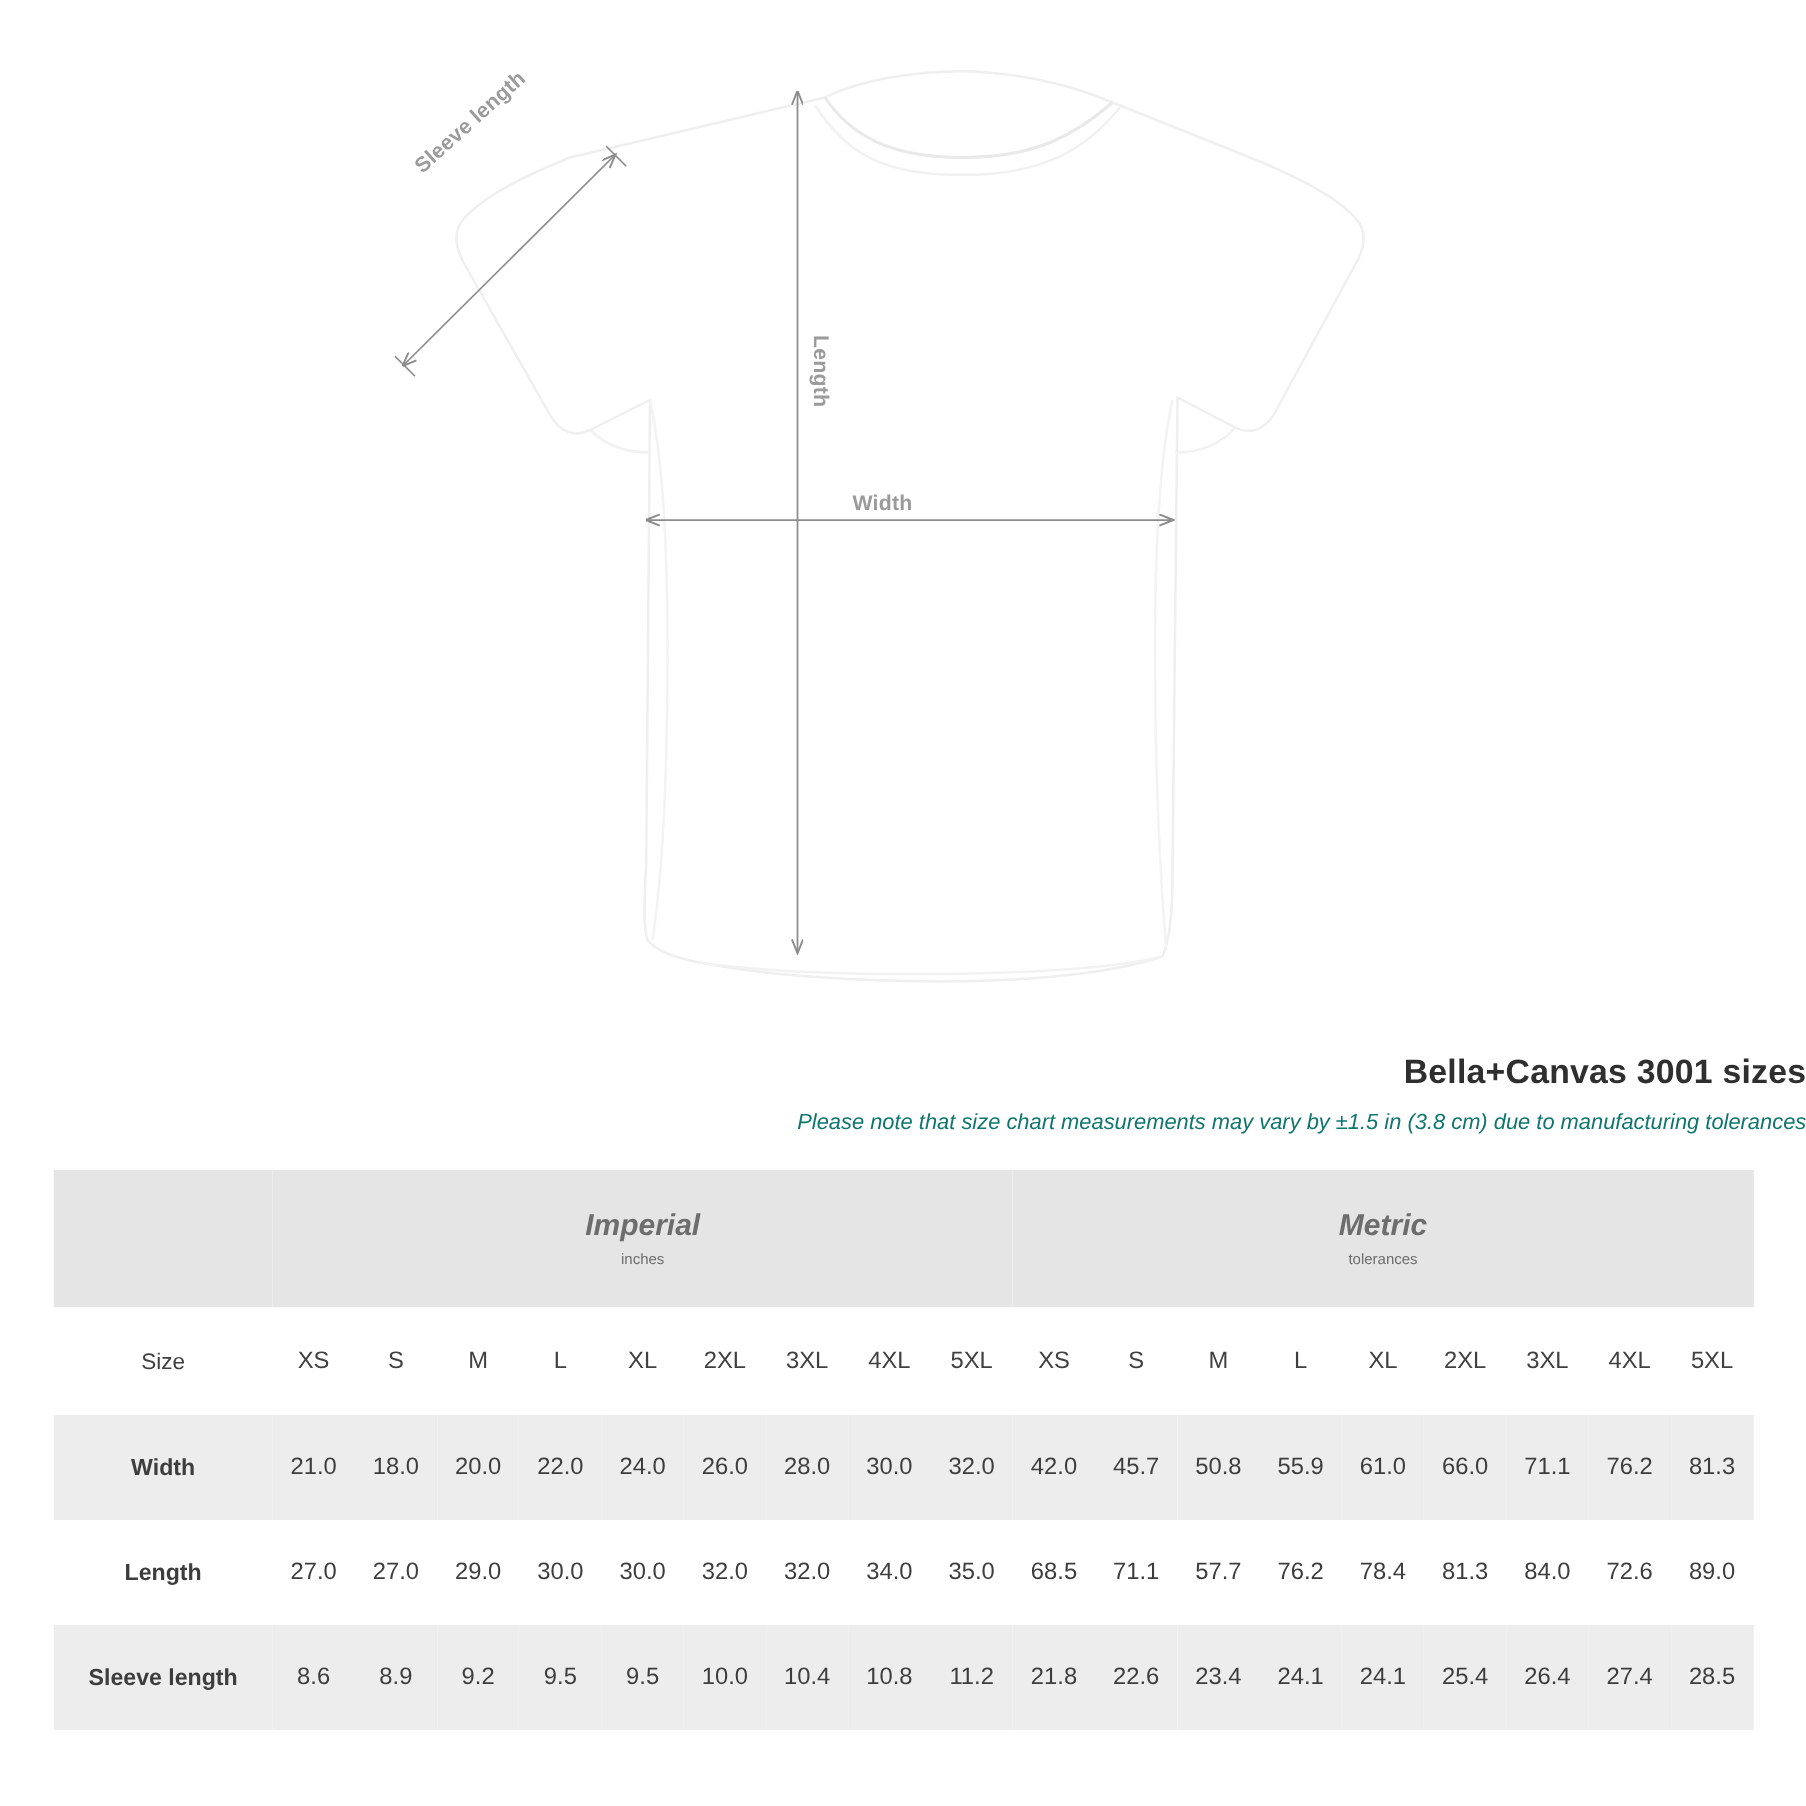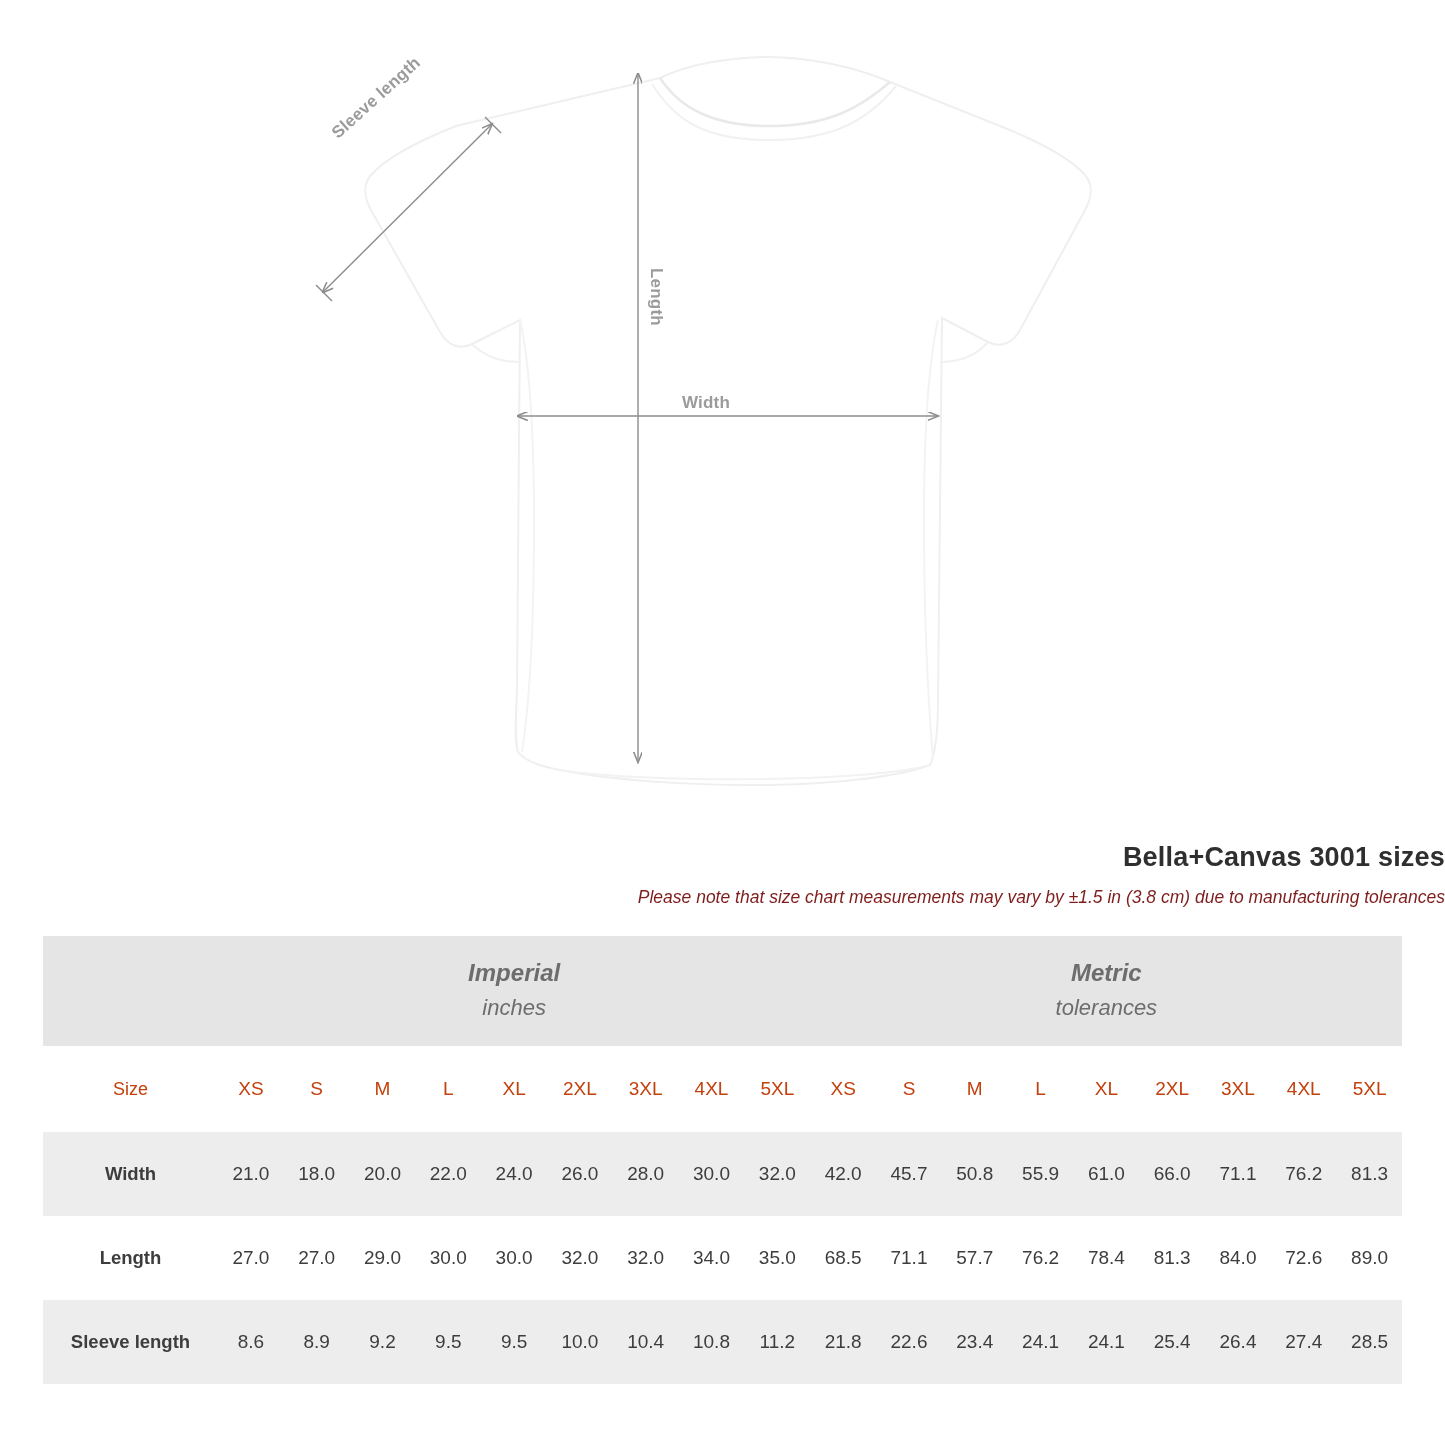"Please note that size chart" .chart-note { color: #7f1d1d -> #0f766e }
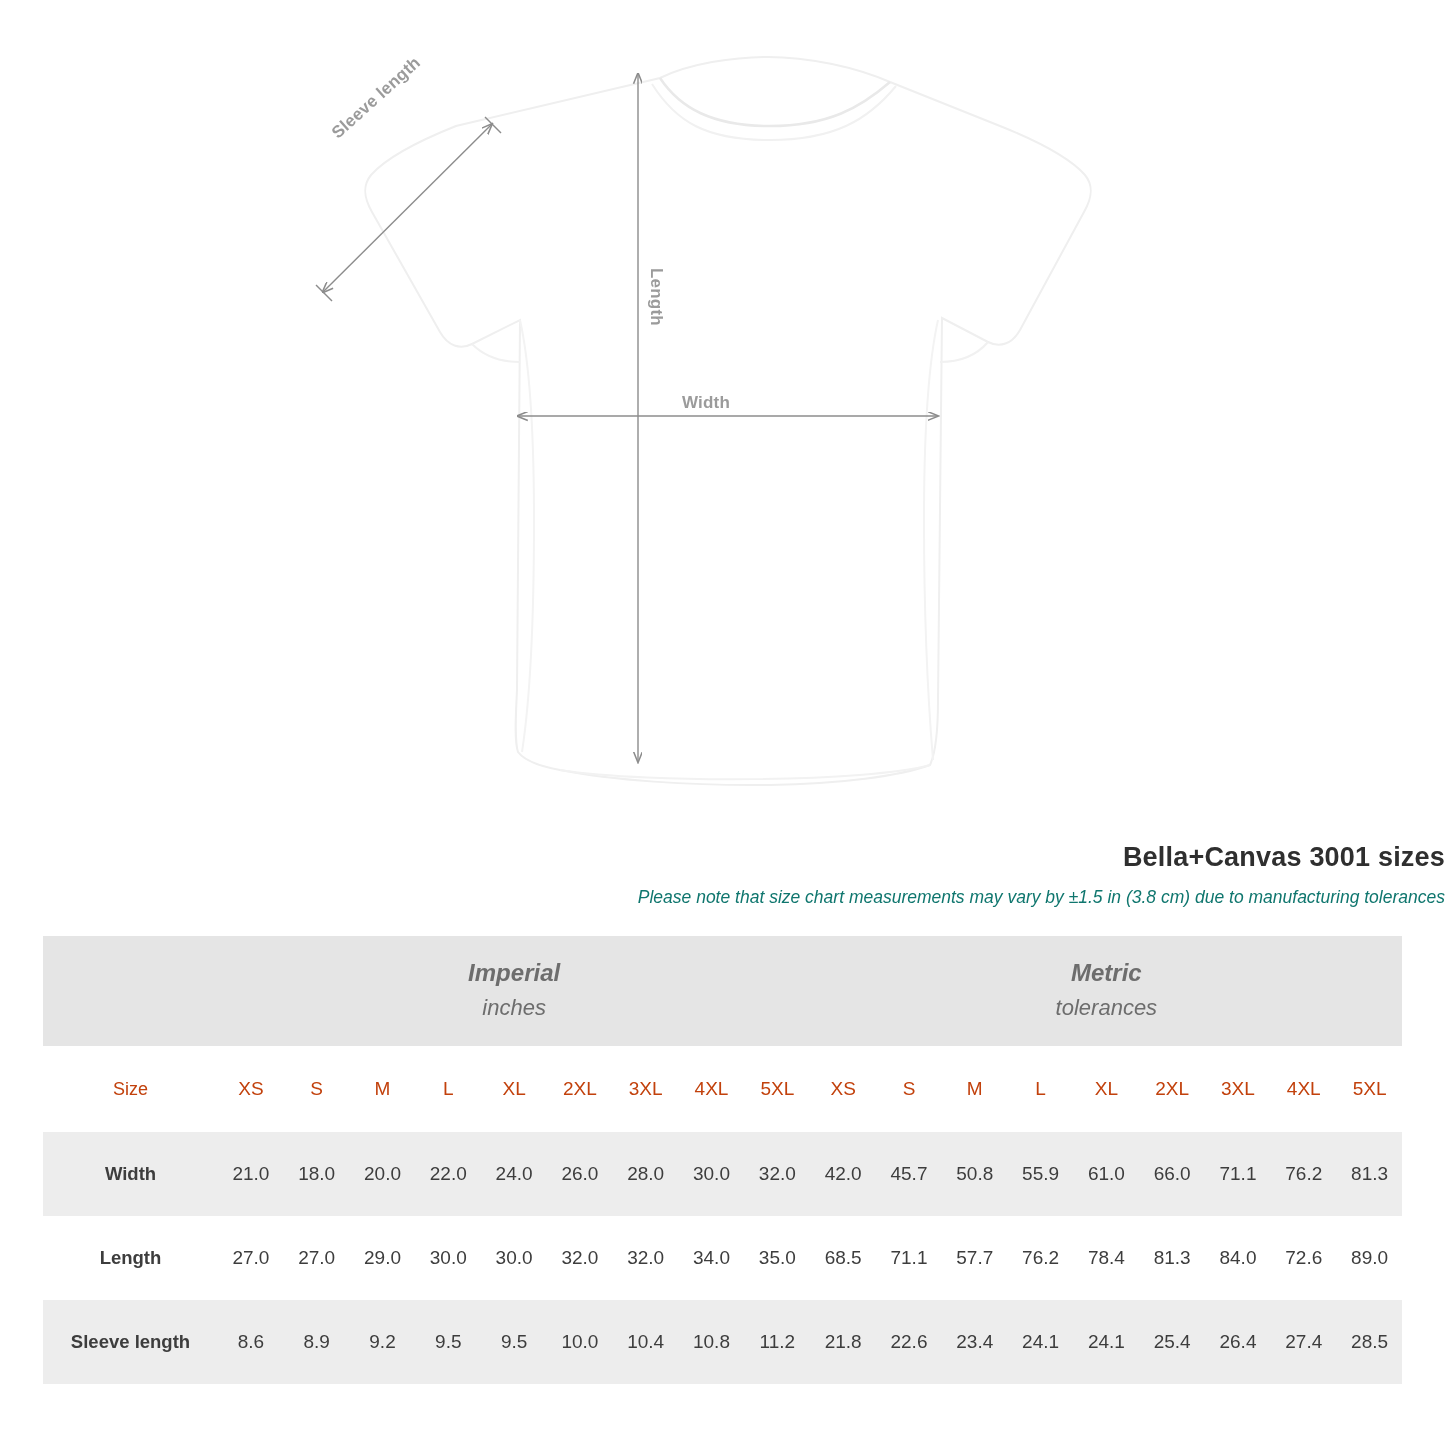"inches" .unit-sub { font-size: 22px -> 12px; font-style: italic -> none }
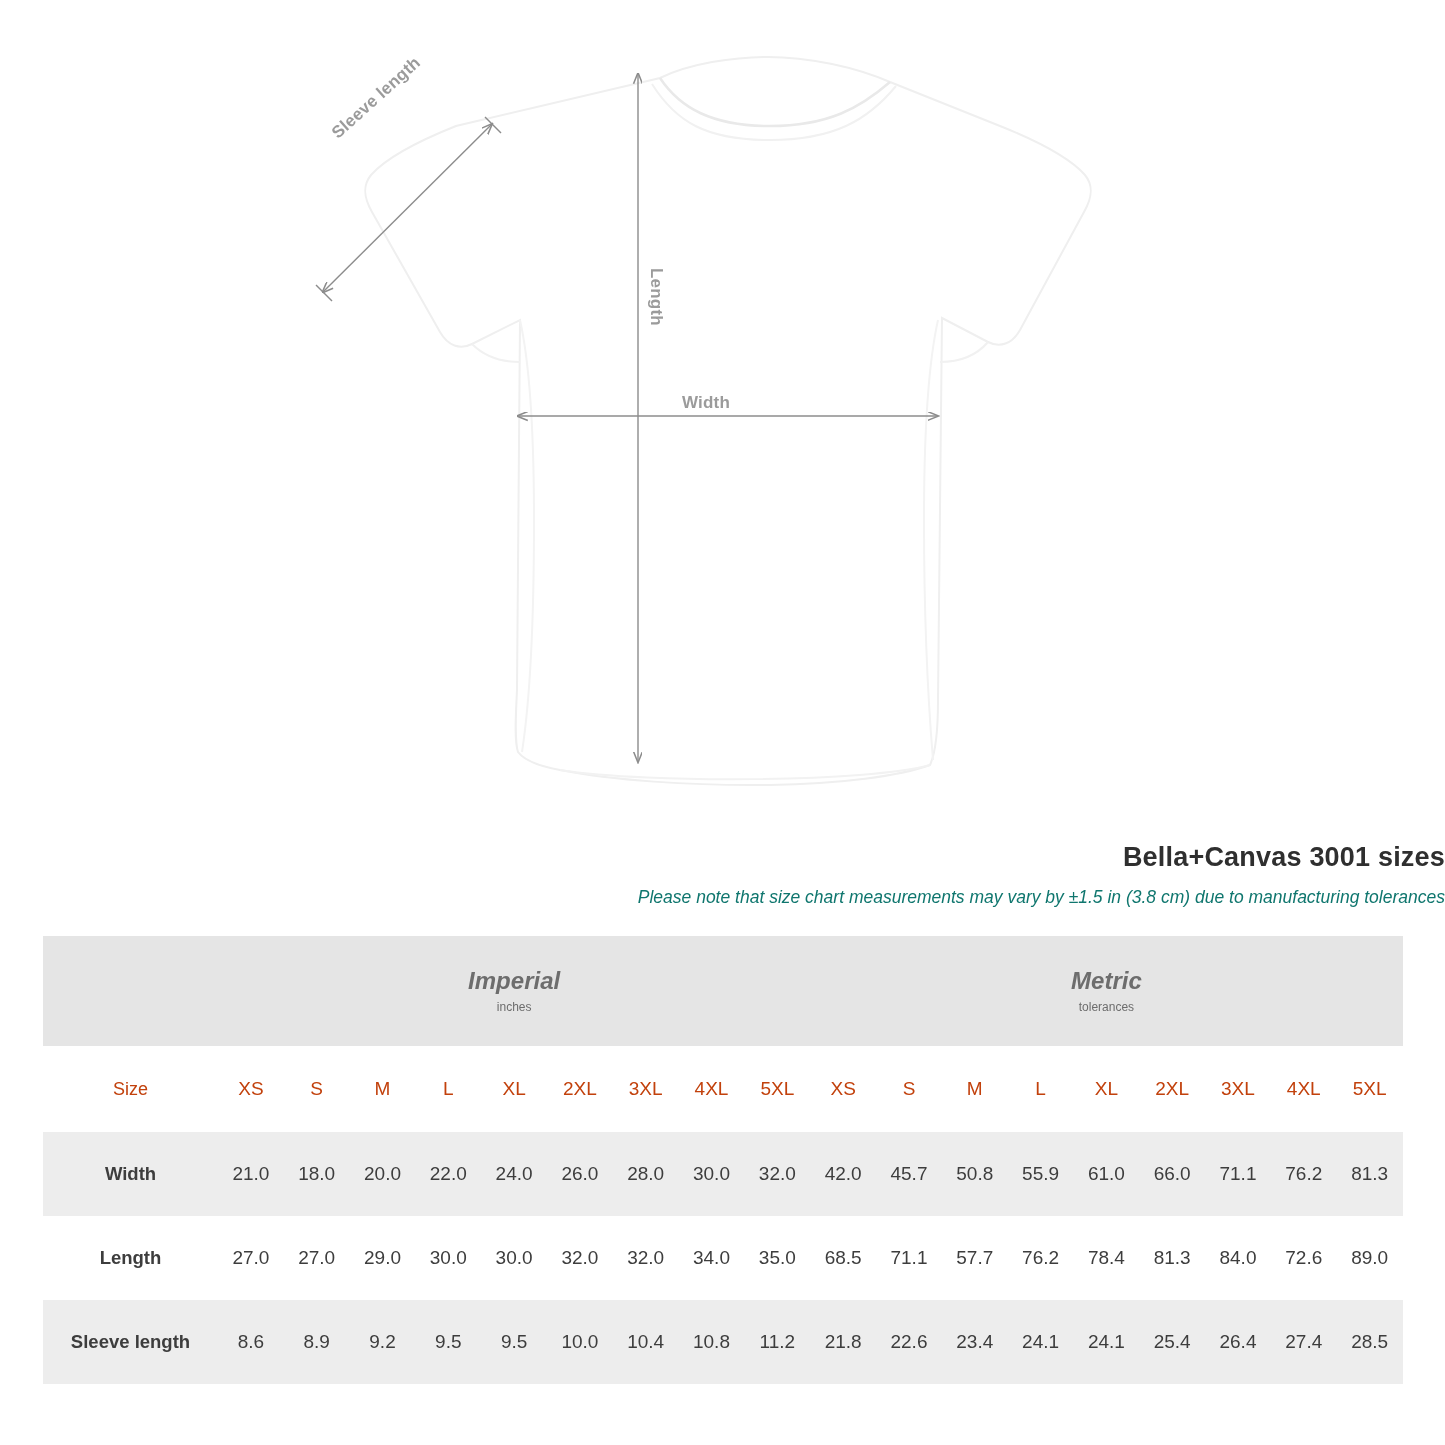"Size" .hdr-row td { color: #c2410c -> #404040 }
